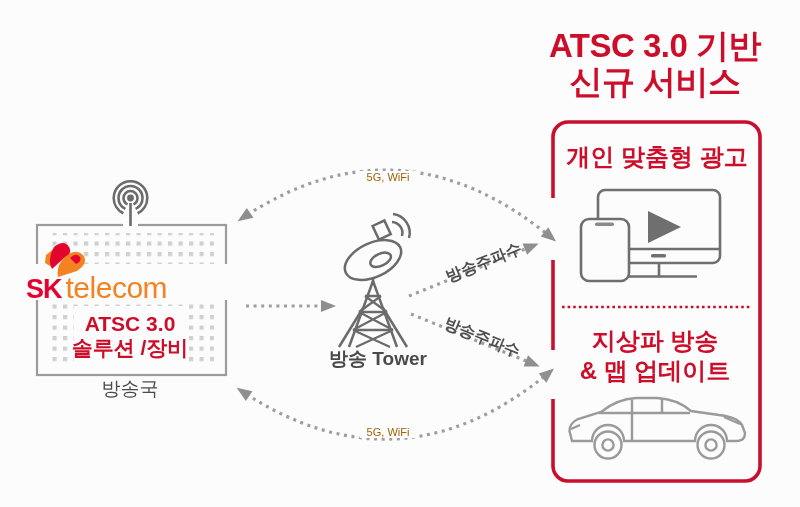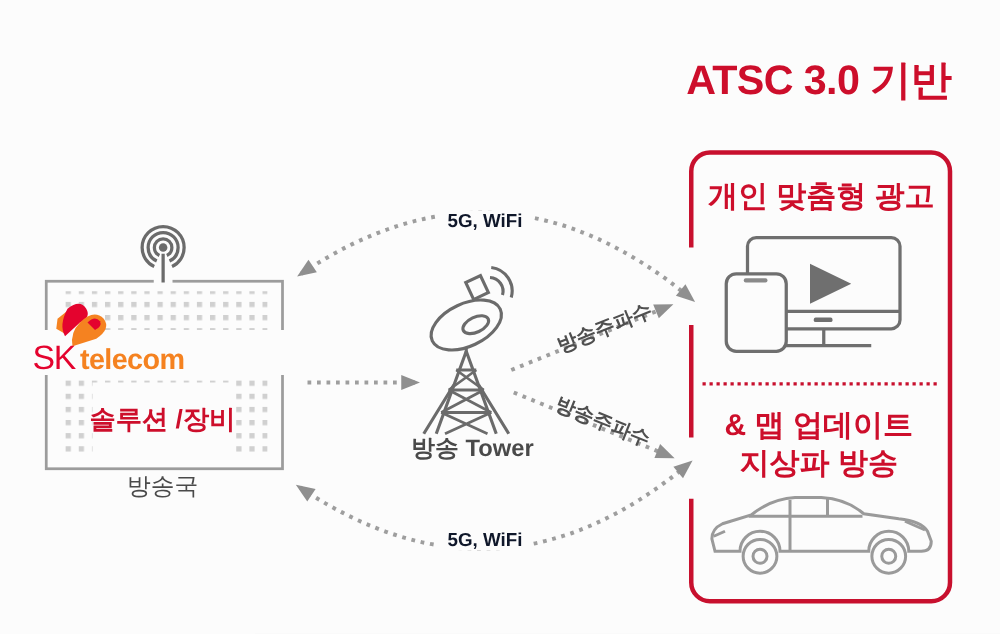"신규 서비스" div { html: none -> <div>신규 서비스</div> }
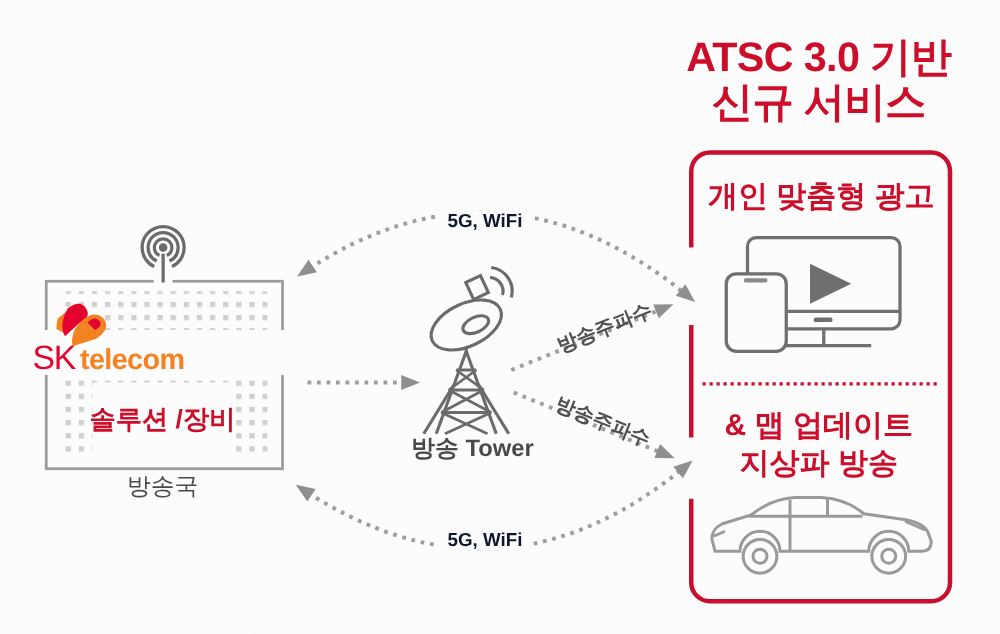"5G, WiFi" .conn-label { color: #0f172a -> #a16207; font-size: 15px -> 11px; font-weight: 700 -> 400 }
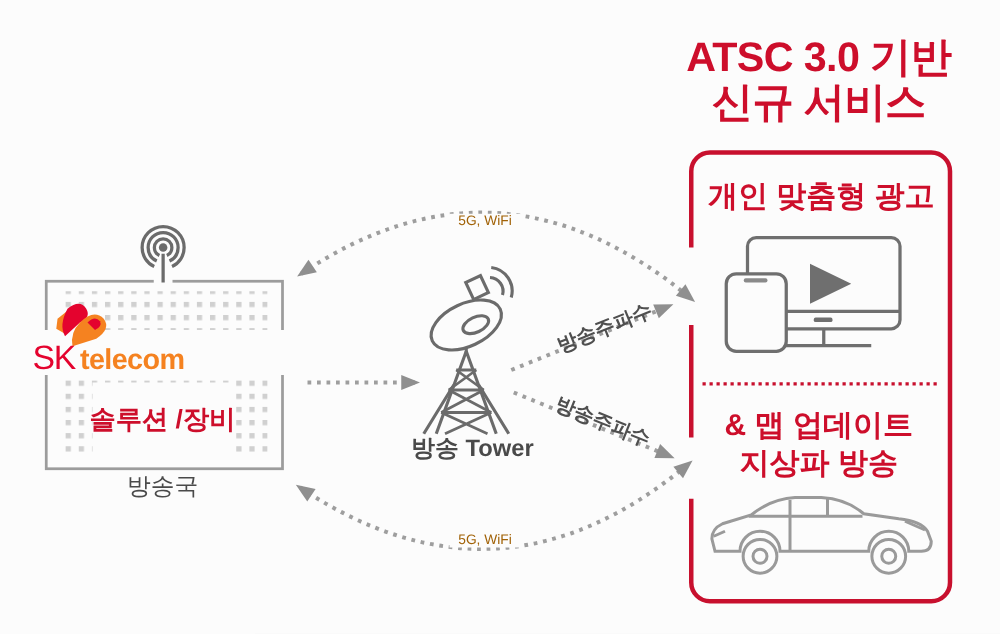"SK" .sk-word { font-weight: 400 -> 700 }
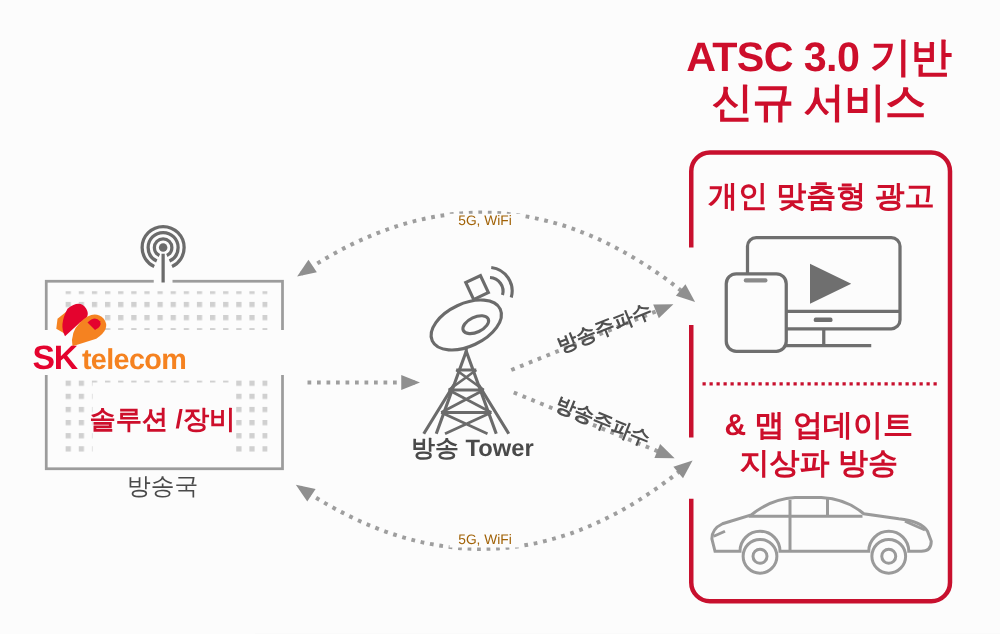"telecom" .telecom-word { font-size: 23px -> 30px; font-weight: 700 -> 400 }
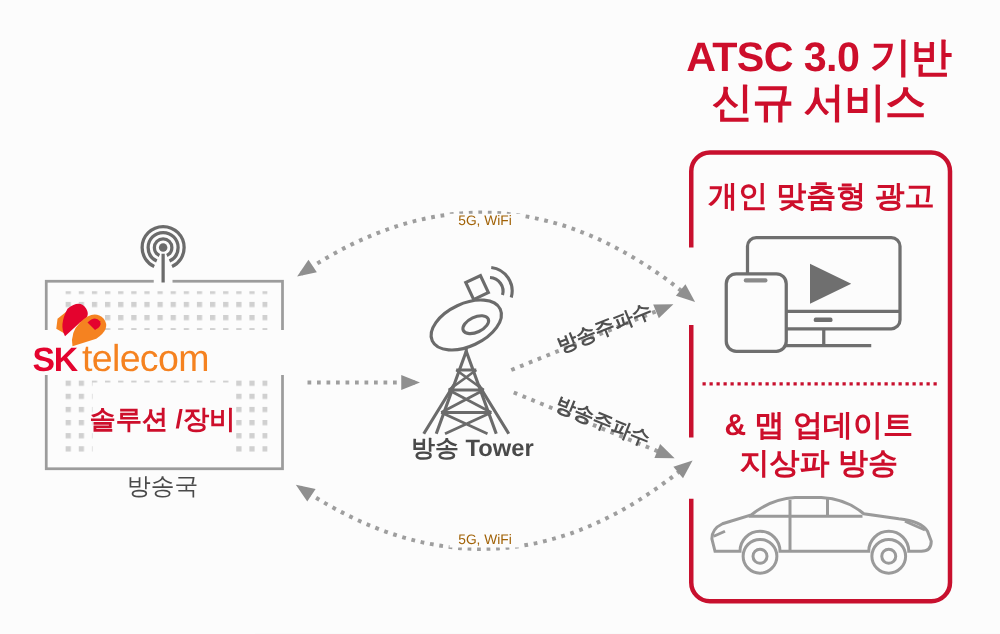"ATSC 3.0" div { html: none -> <div>ATSC 3.0</div> }
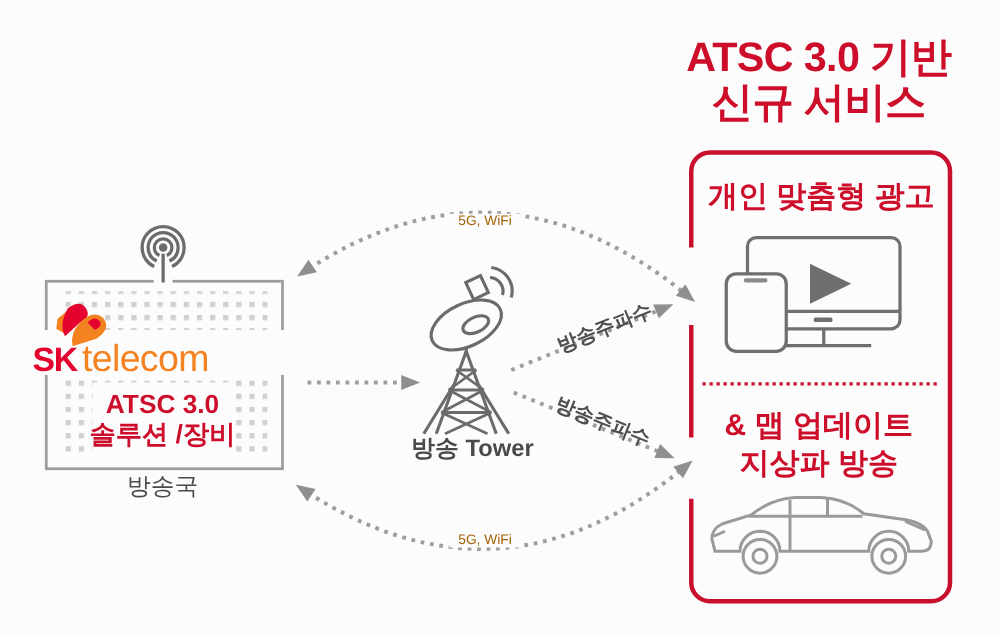"& 맵 업데이트" div { order: before "지상파 방송" -> after "지상파 방송" }
